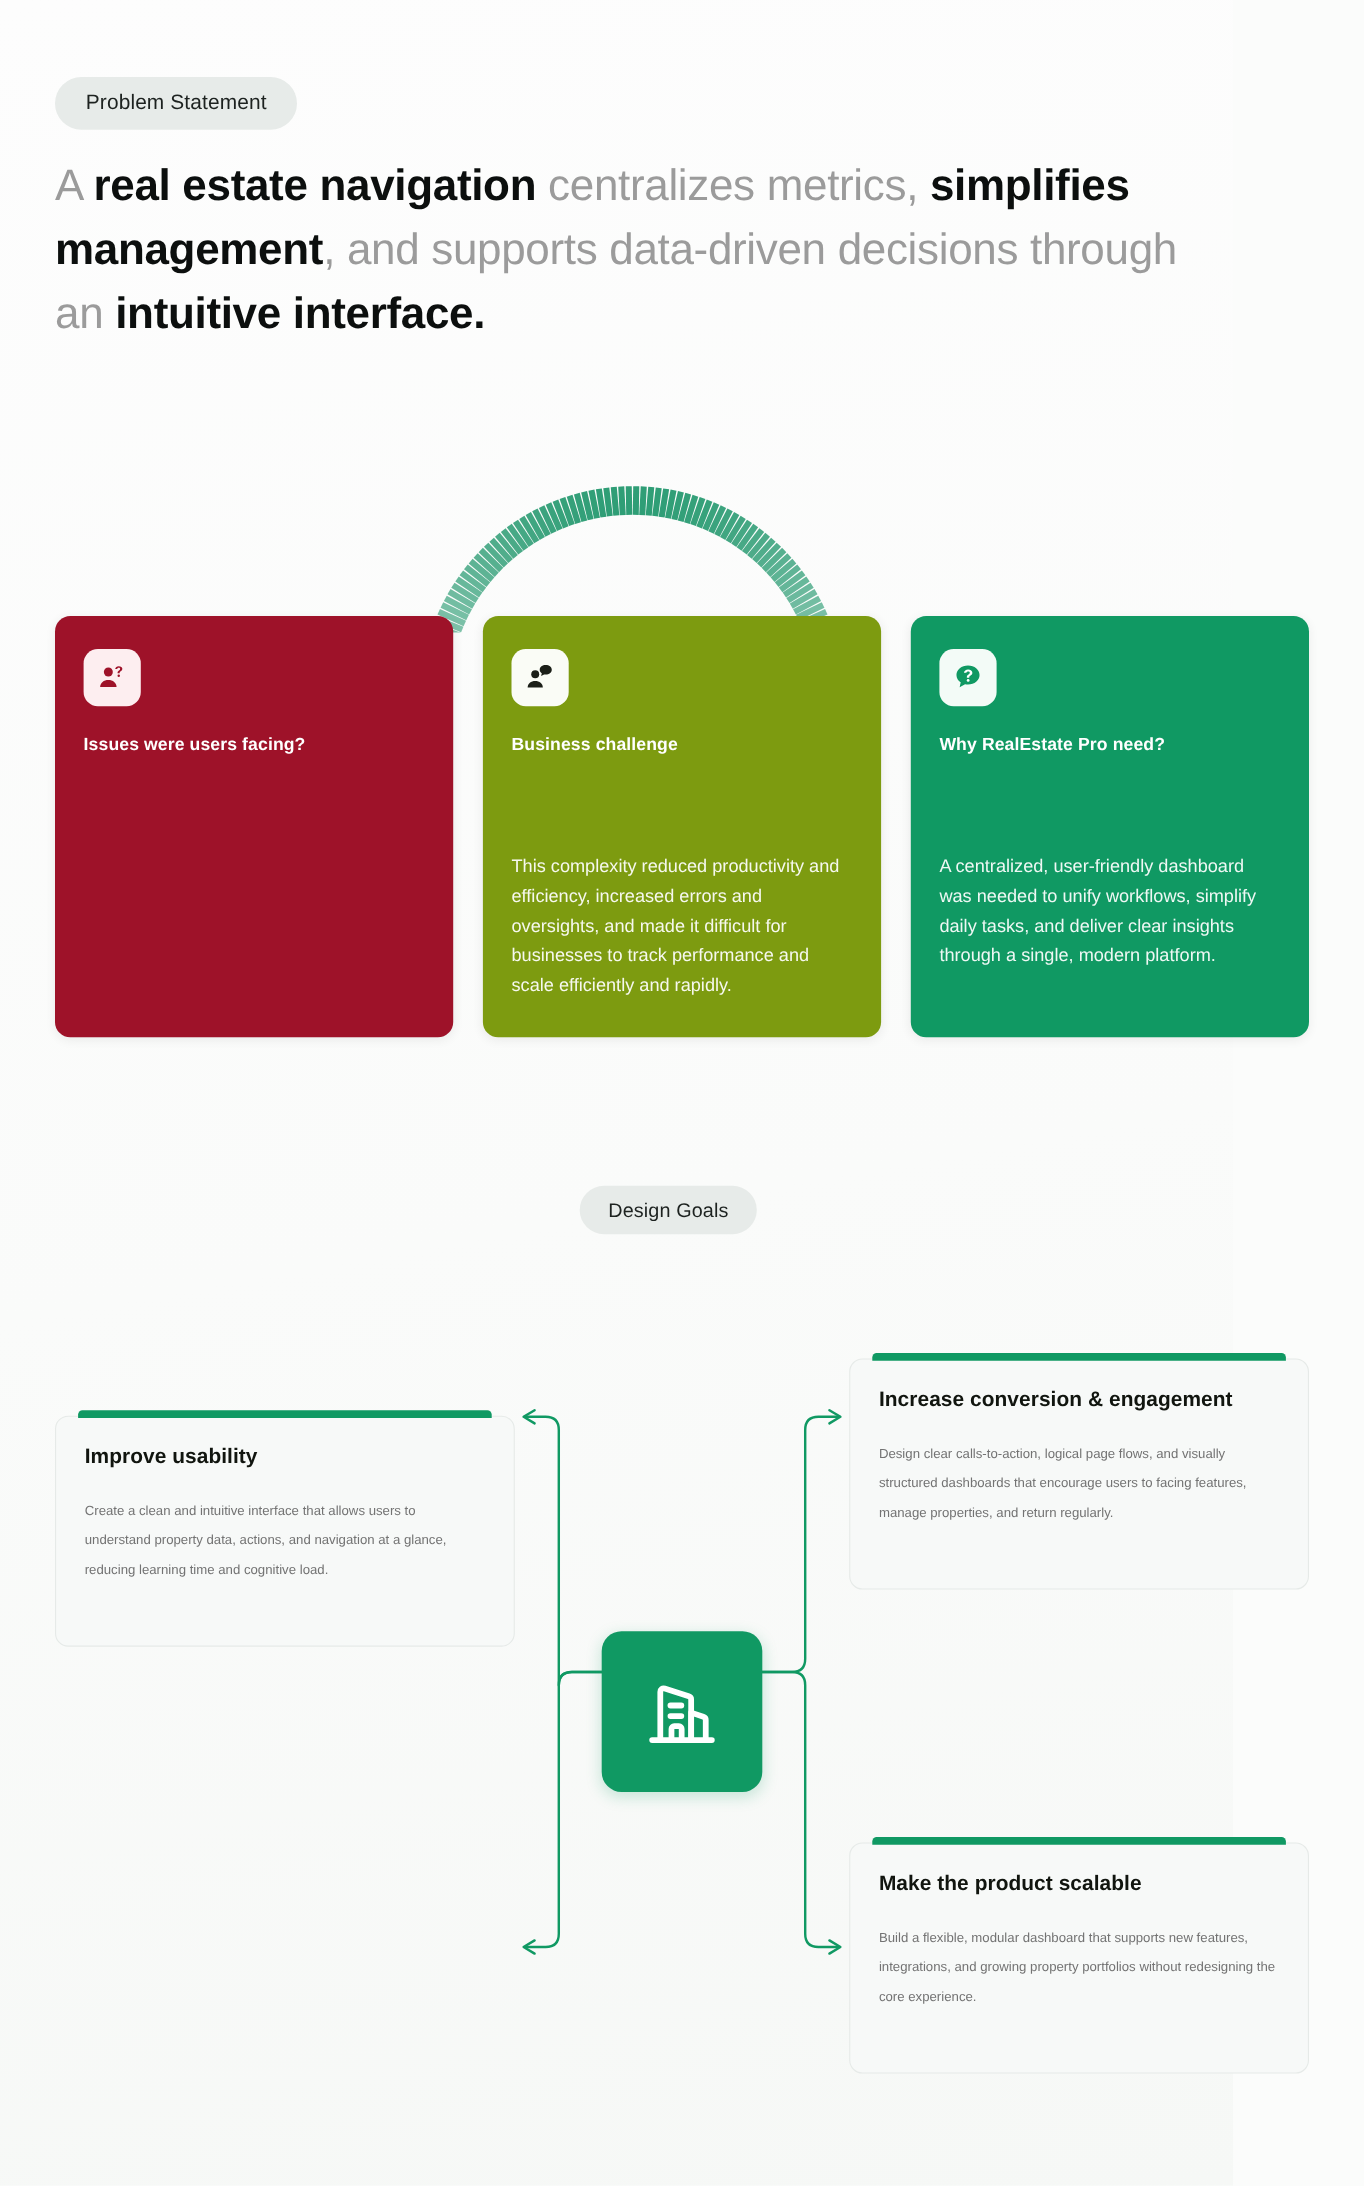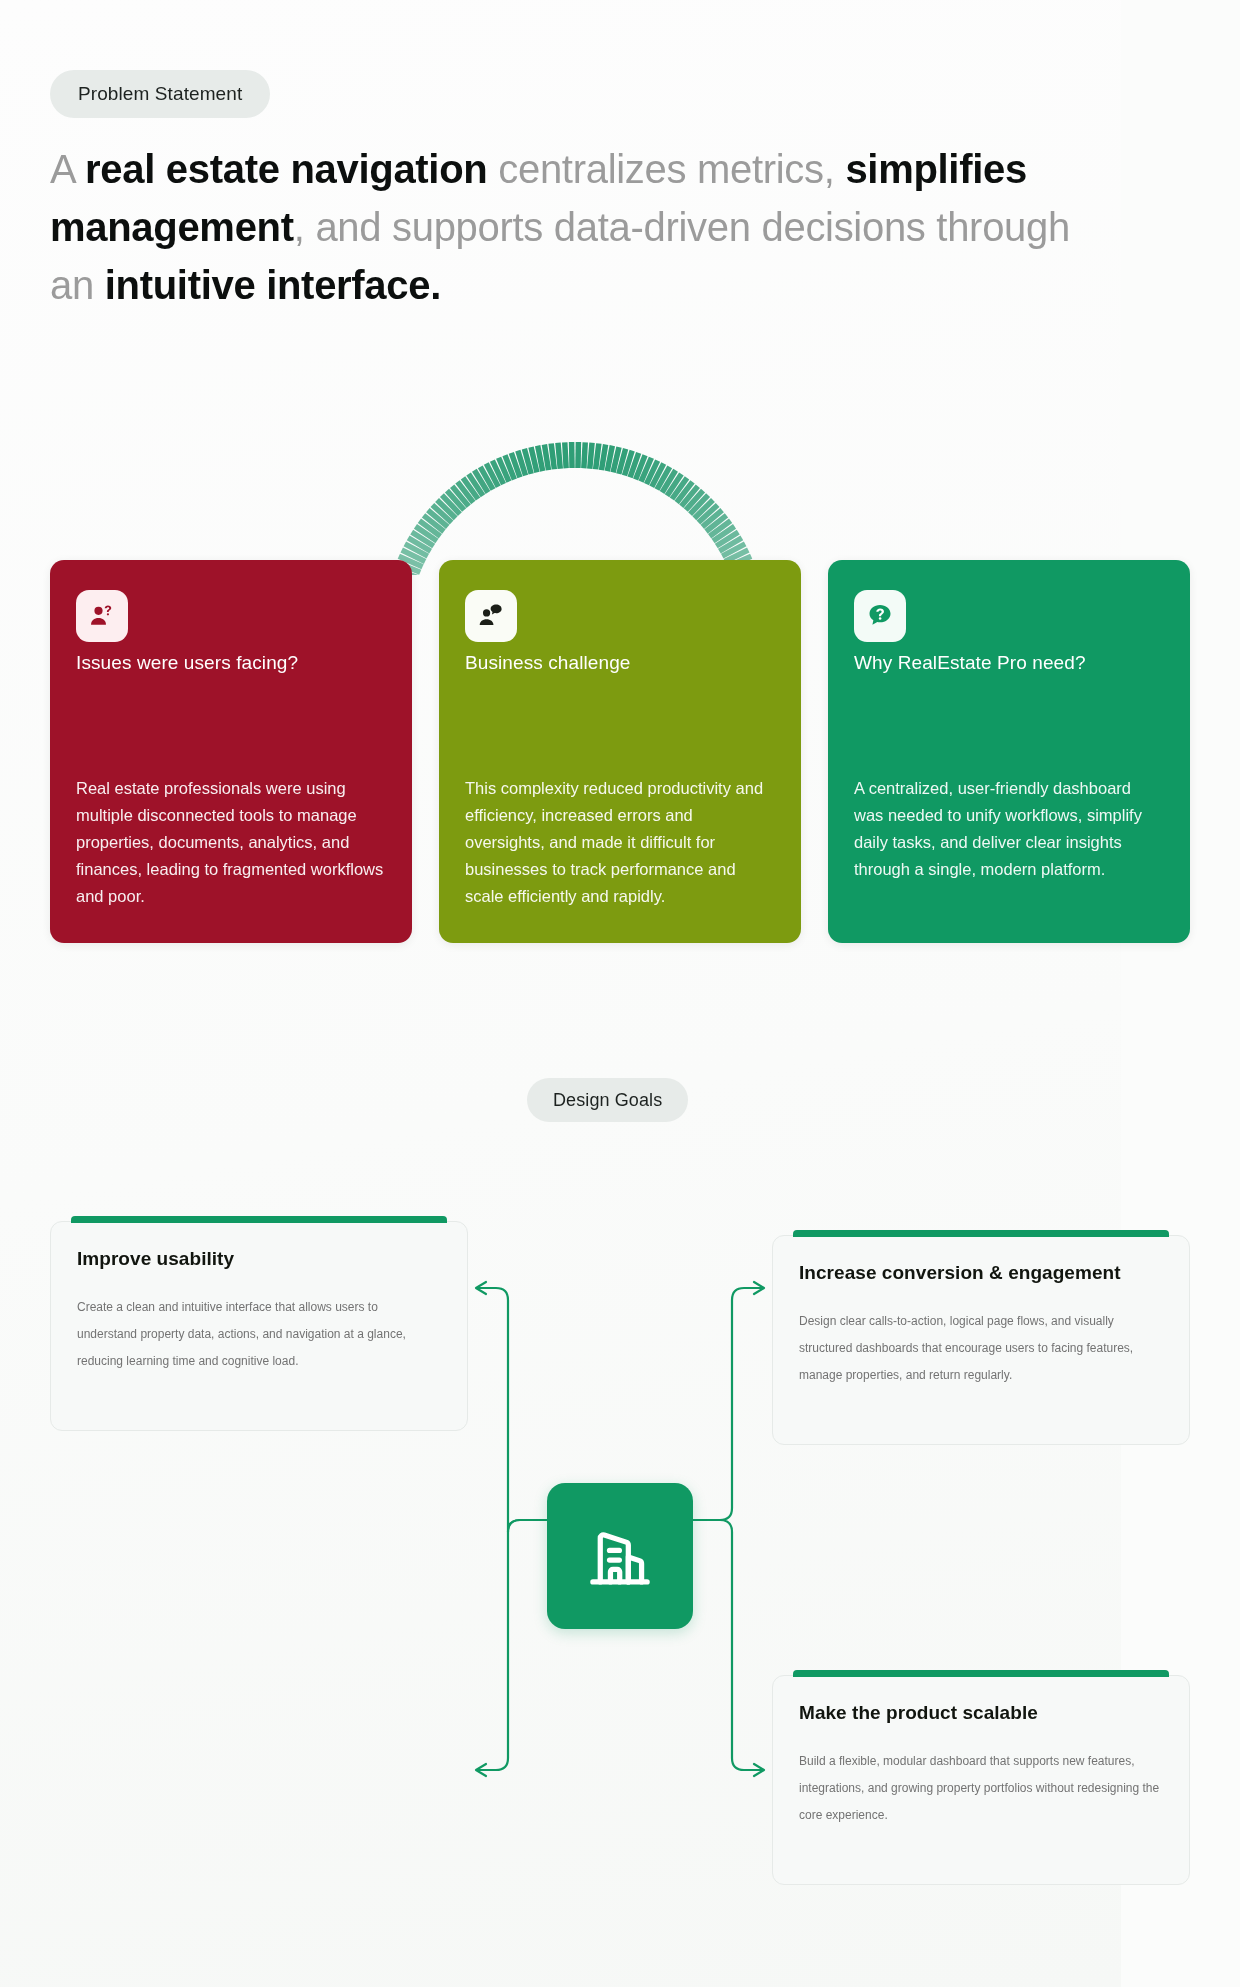"Issues were users facing?" .pcard-title { font-size: 19px -> 16px; font-weight: 400 -> 700; margin-top: 10px -> 27px }
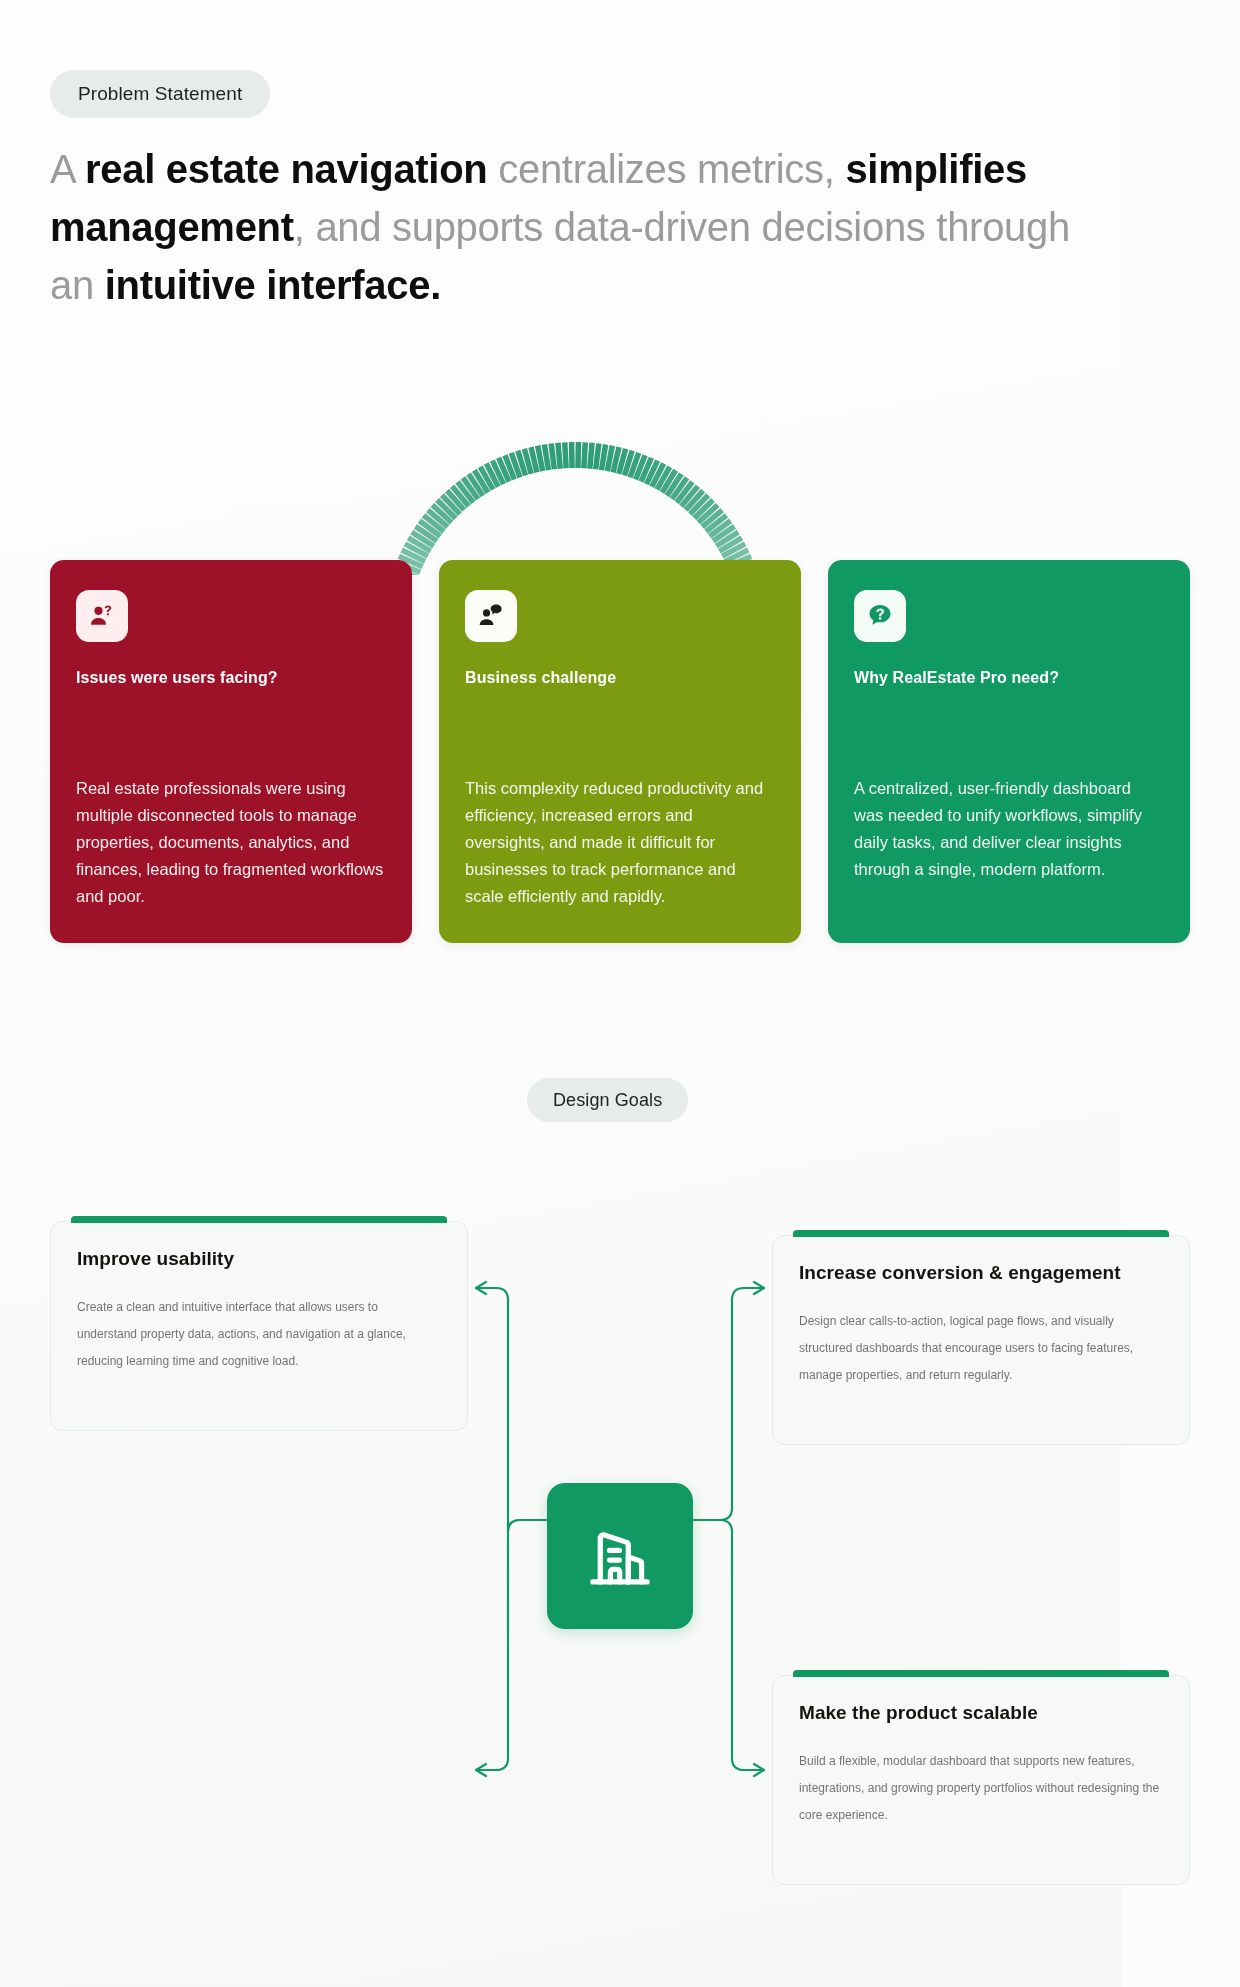"Real estate professionals were using" div.pcard-body { html: <div>Real estate professionals were using multiple disconnected tools to manage properties, documents, analytics, and finances, leading to fragmented workflows and poor.</div> -> none }
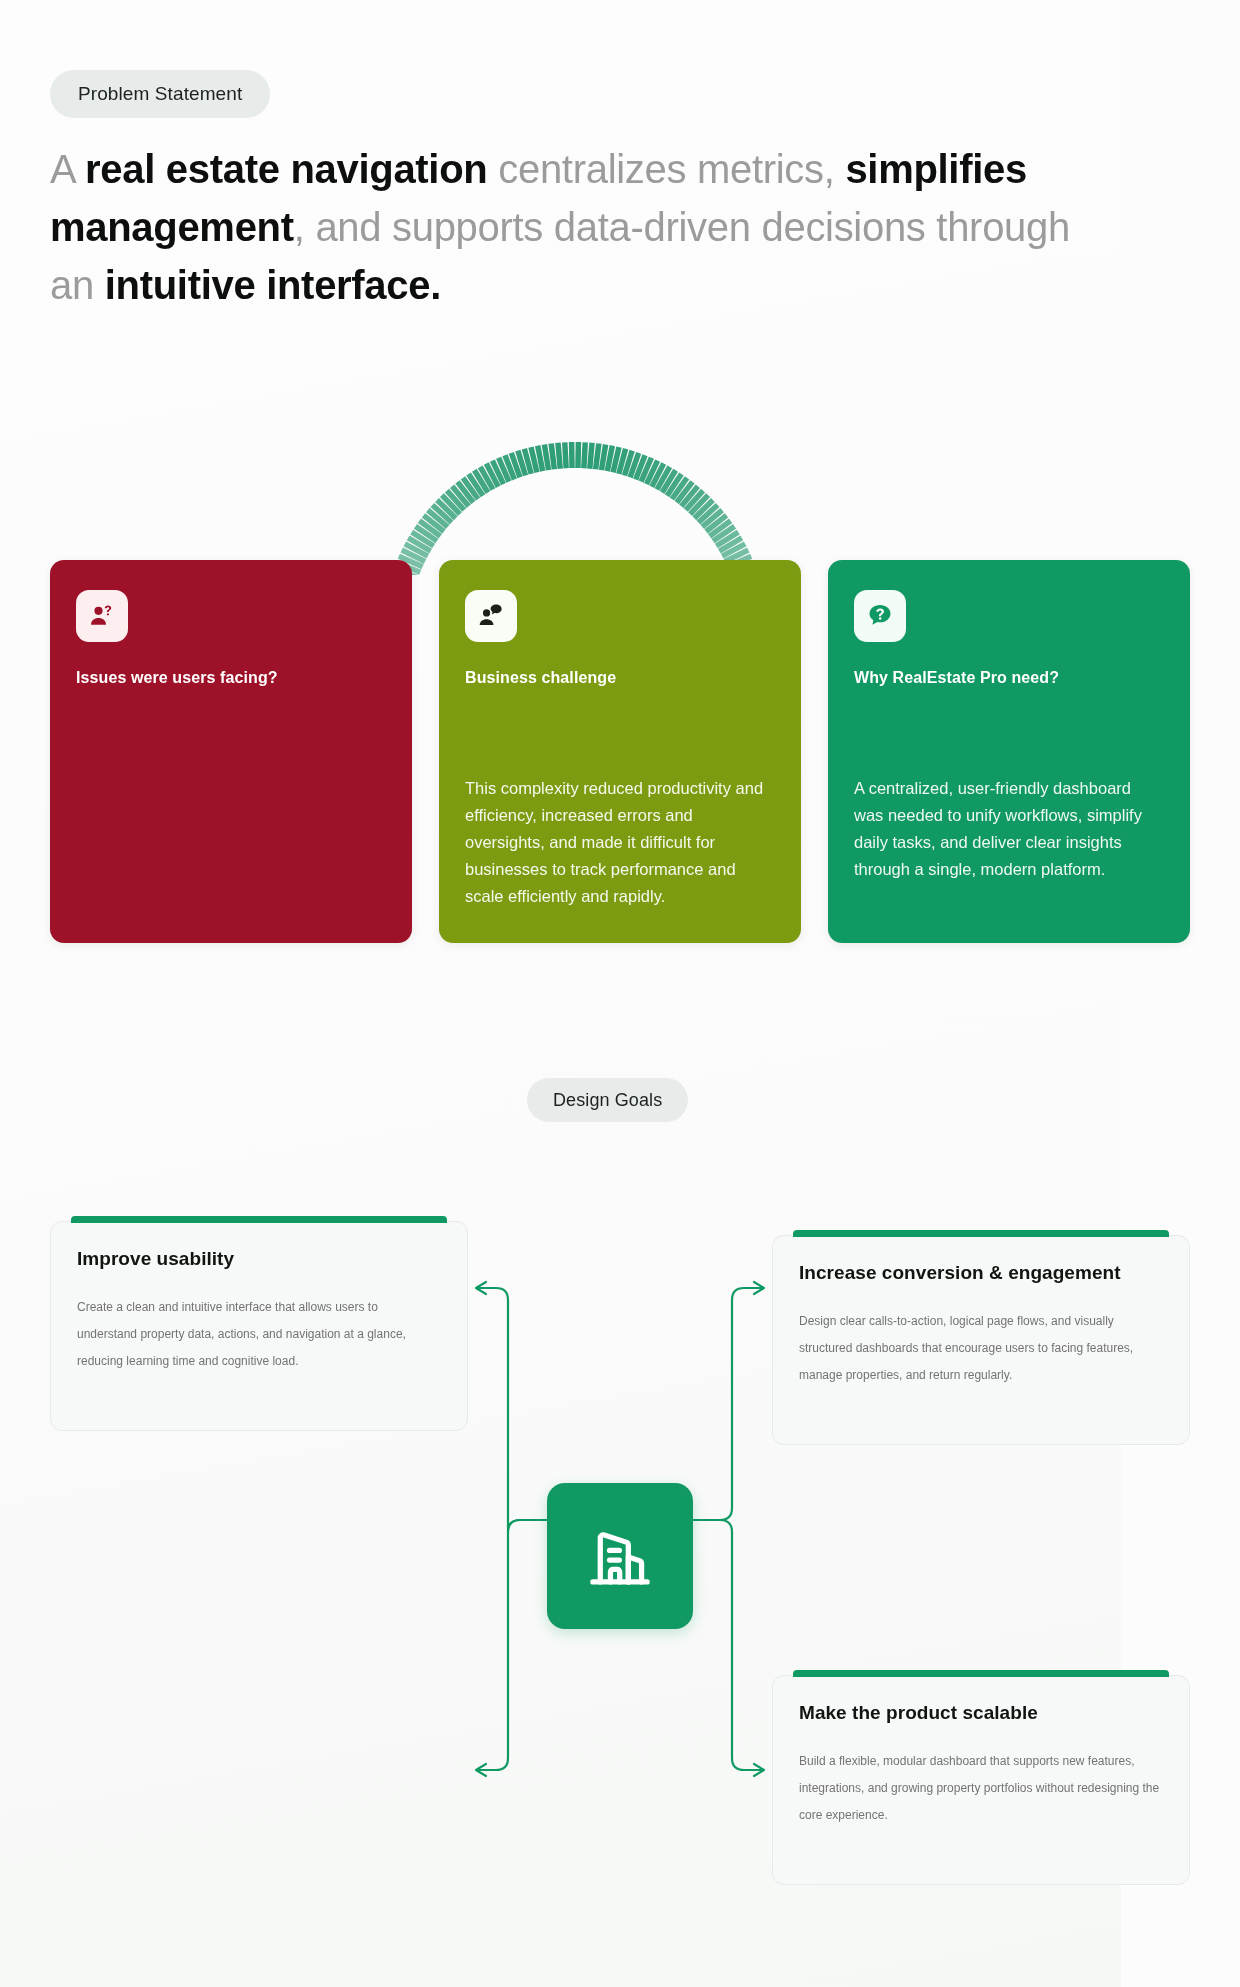"Improve usability" #gcard-0 { top: 1221px -> 1287px }
